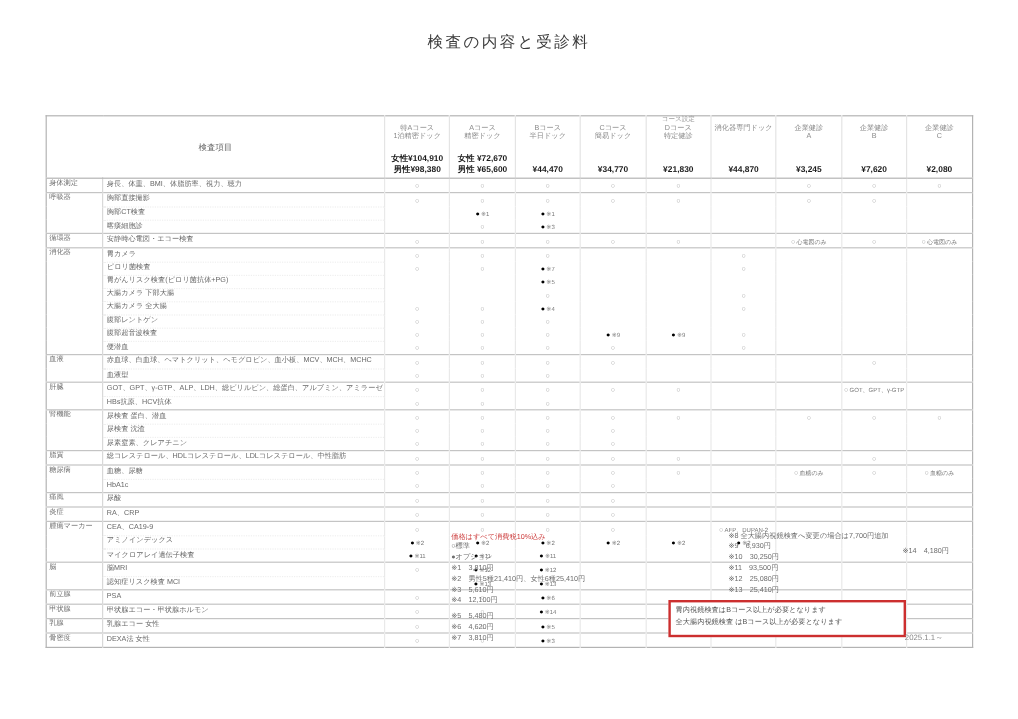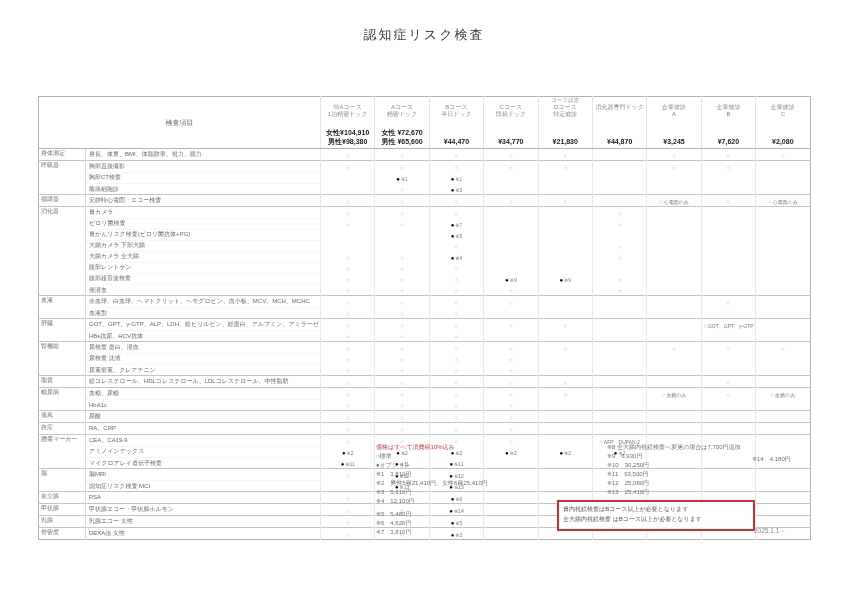"認知症リスク検査" div.title { text: 認知症リスク検査 -> 検査の内容と受診料 }
